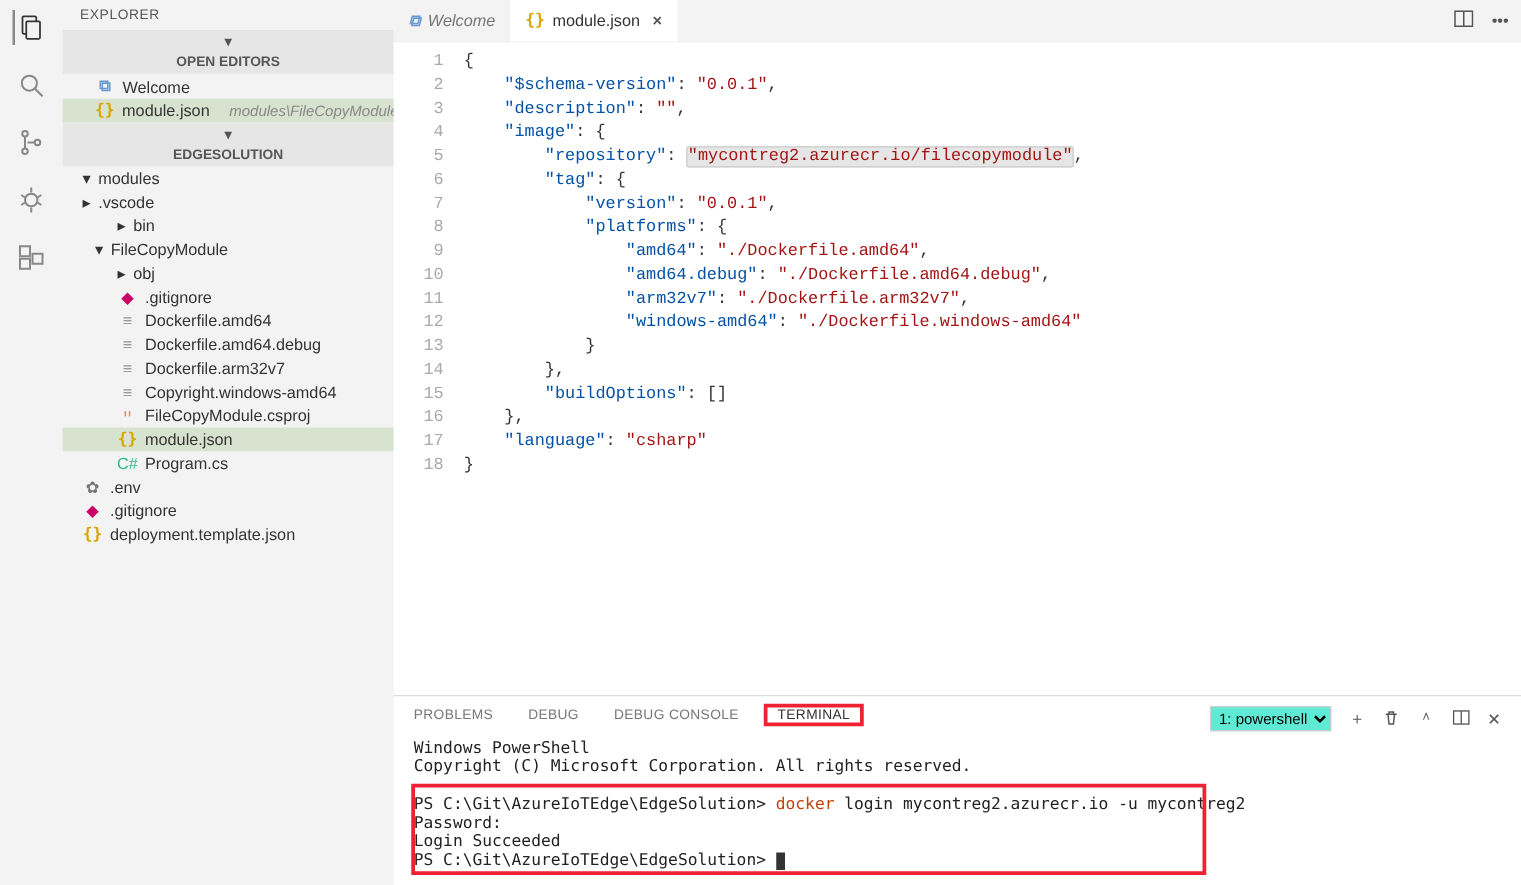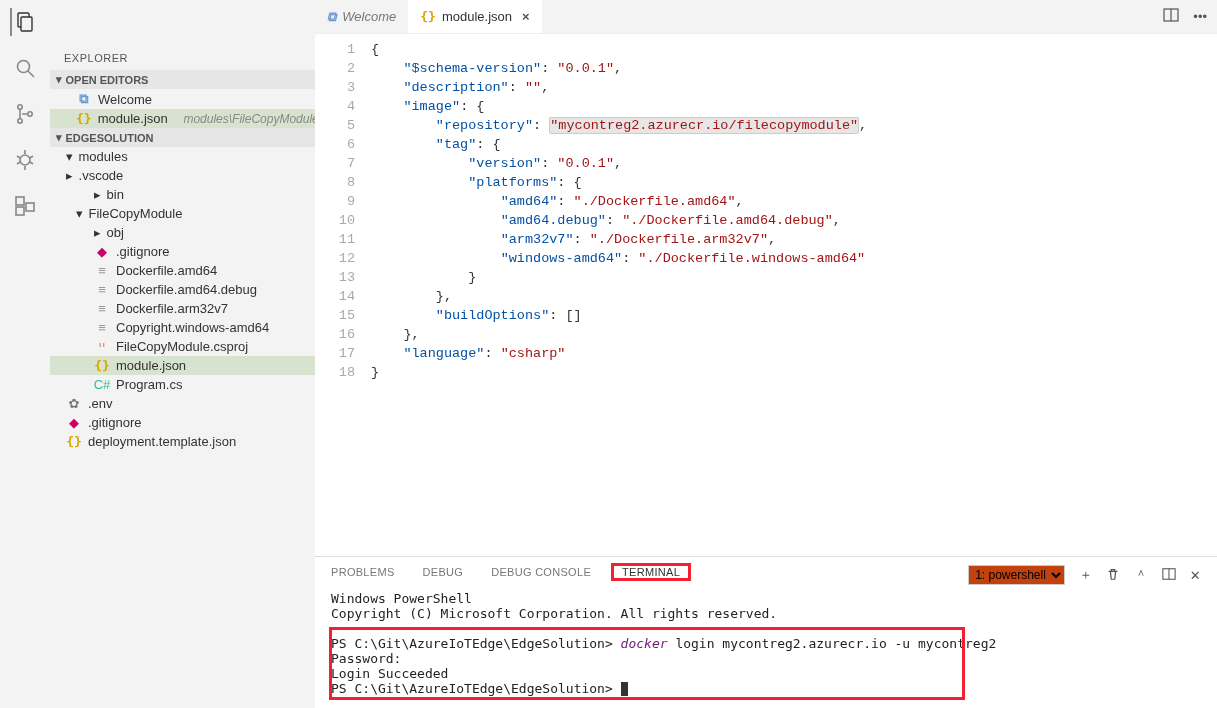"EXPLORER" .sidebar .title { margin-top: 46px -> none }
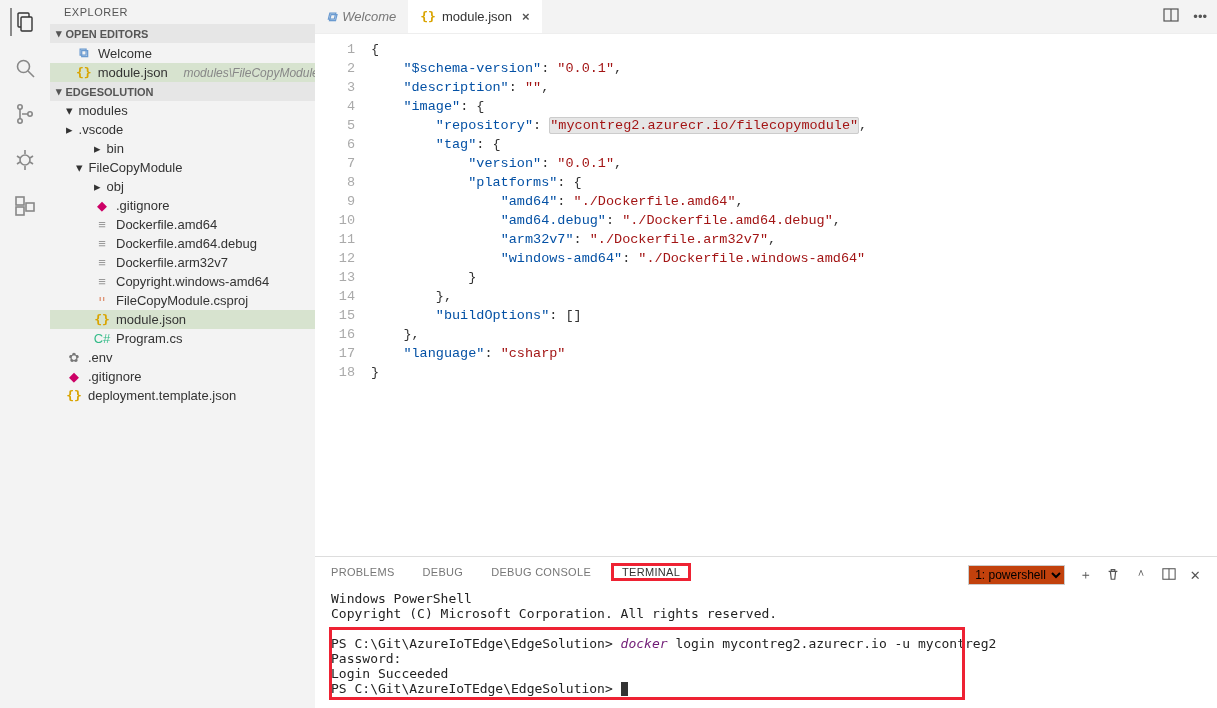"OPEN EDITORS" .sidebar .section-hdr { flex-direction: none -> column }
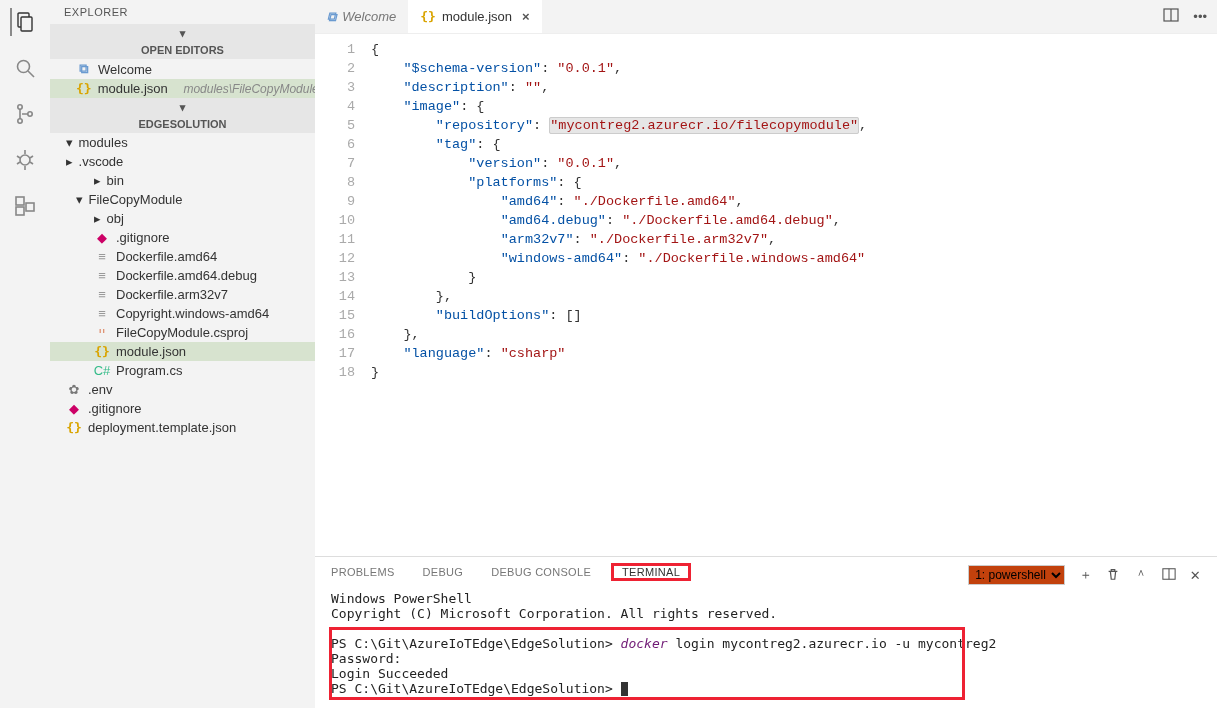"1: powershell" .panel-actions select { background: #c2410c -> #5eead4 }
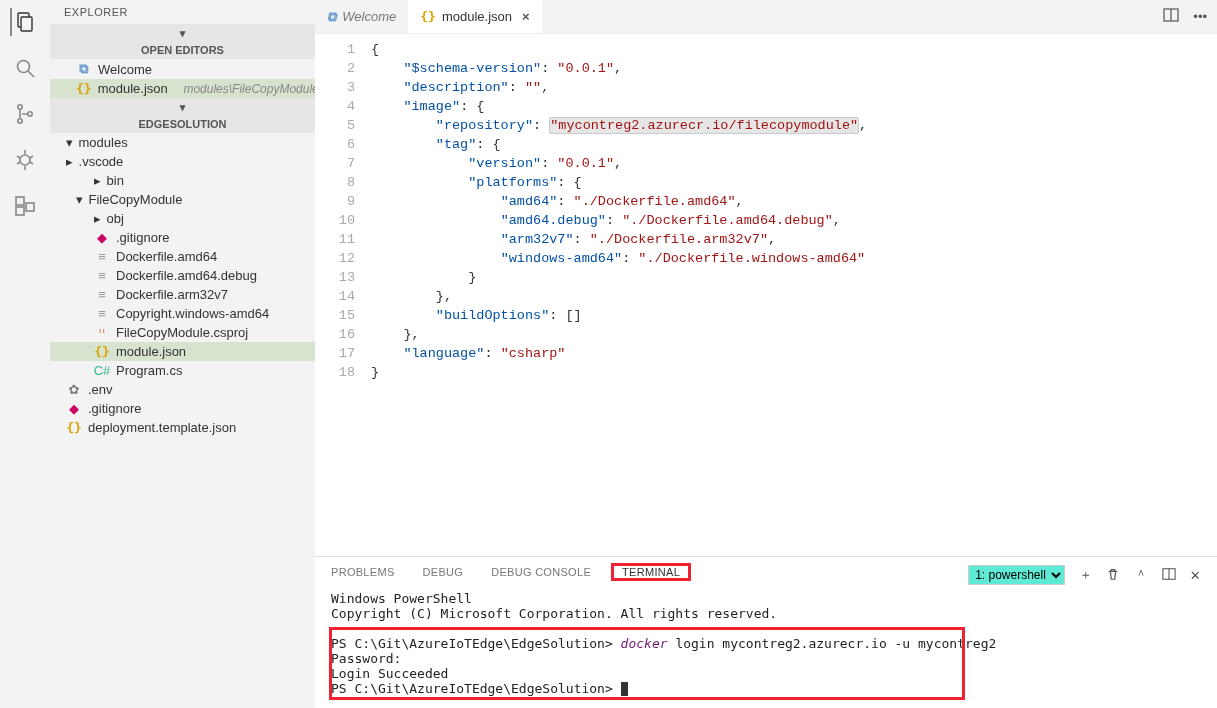"docker" .term-yellow { color: #701a75 -> #c2410c; font-style: italic -> none }
